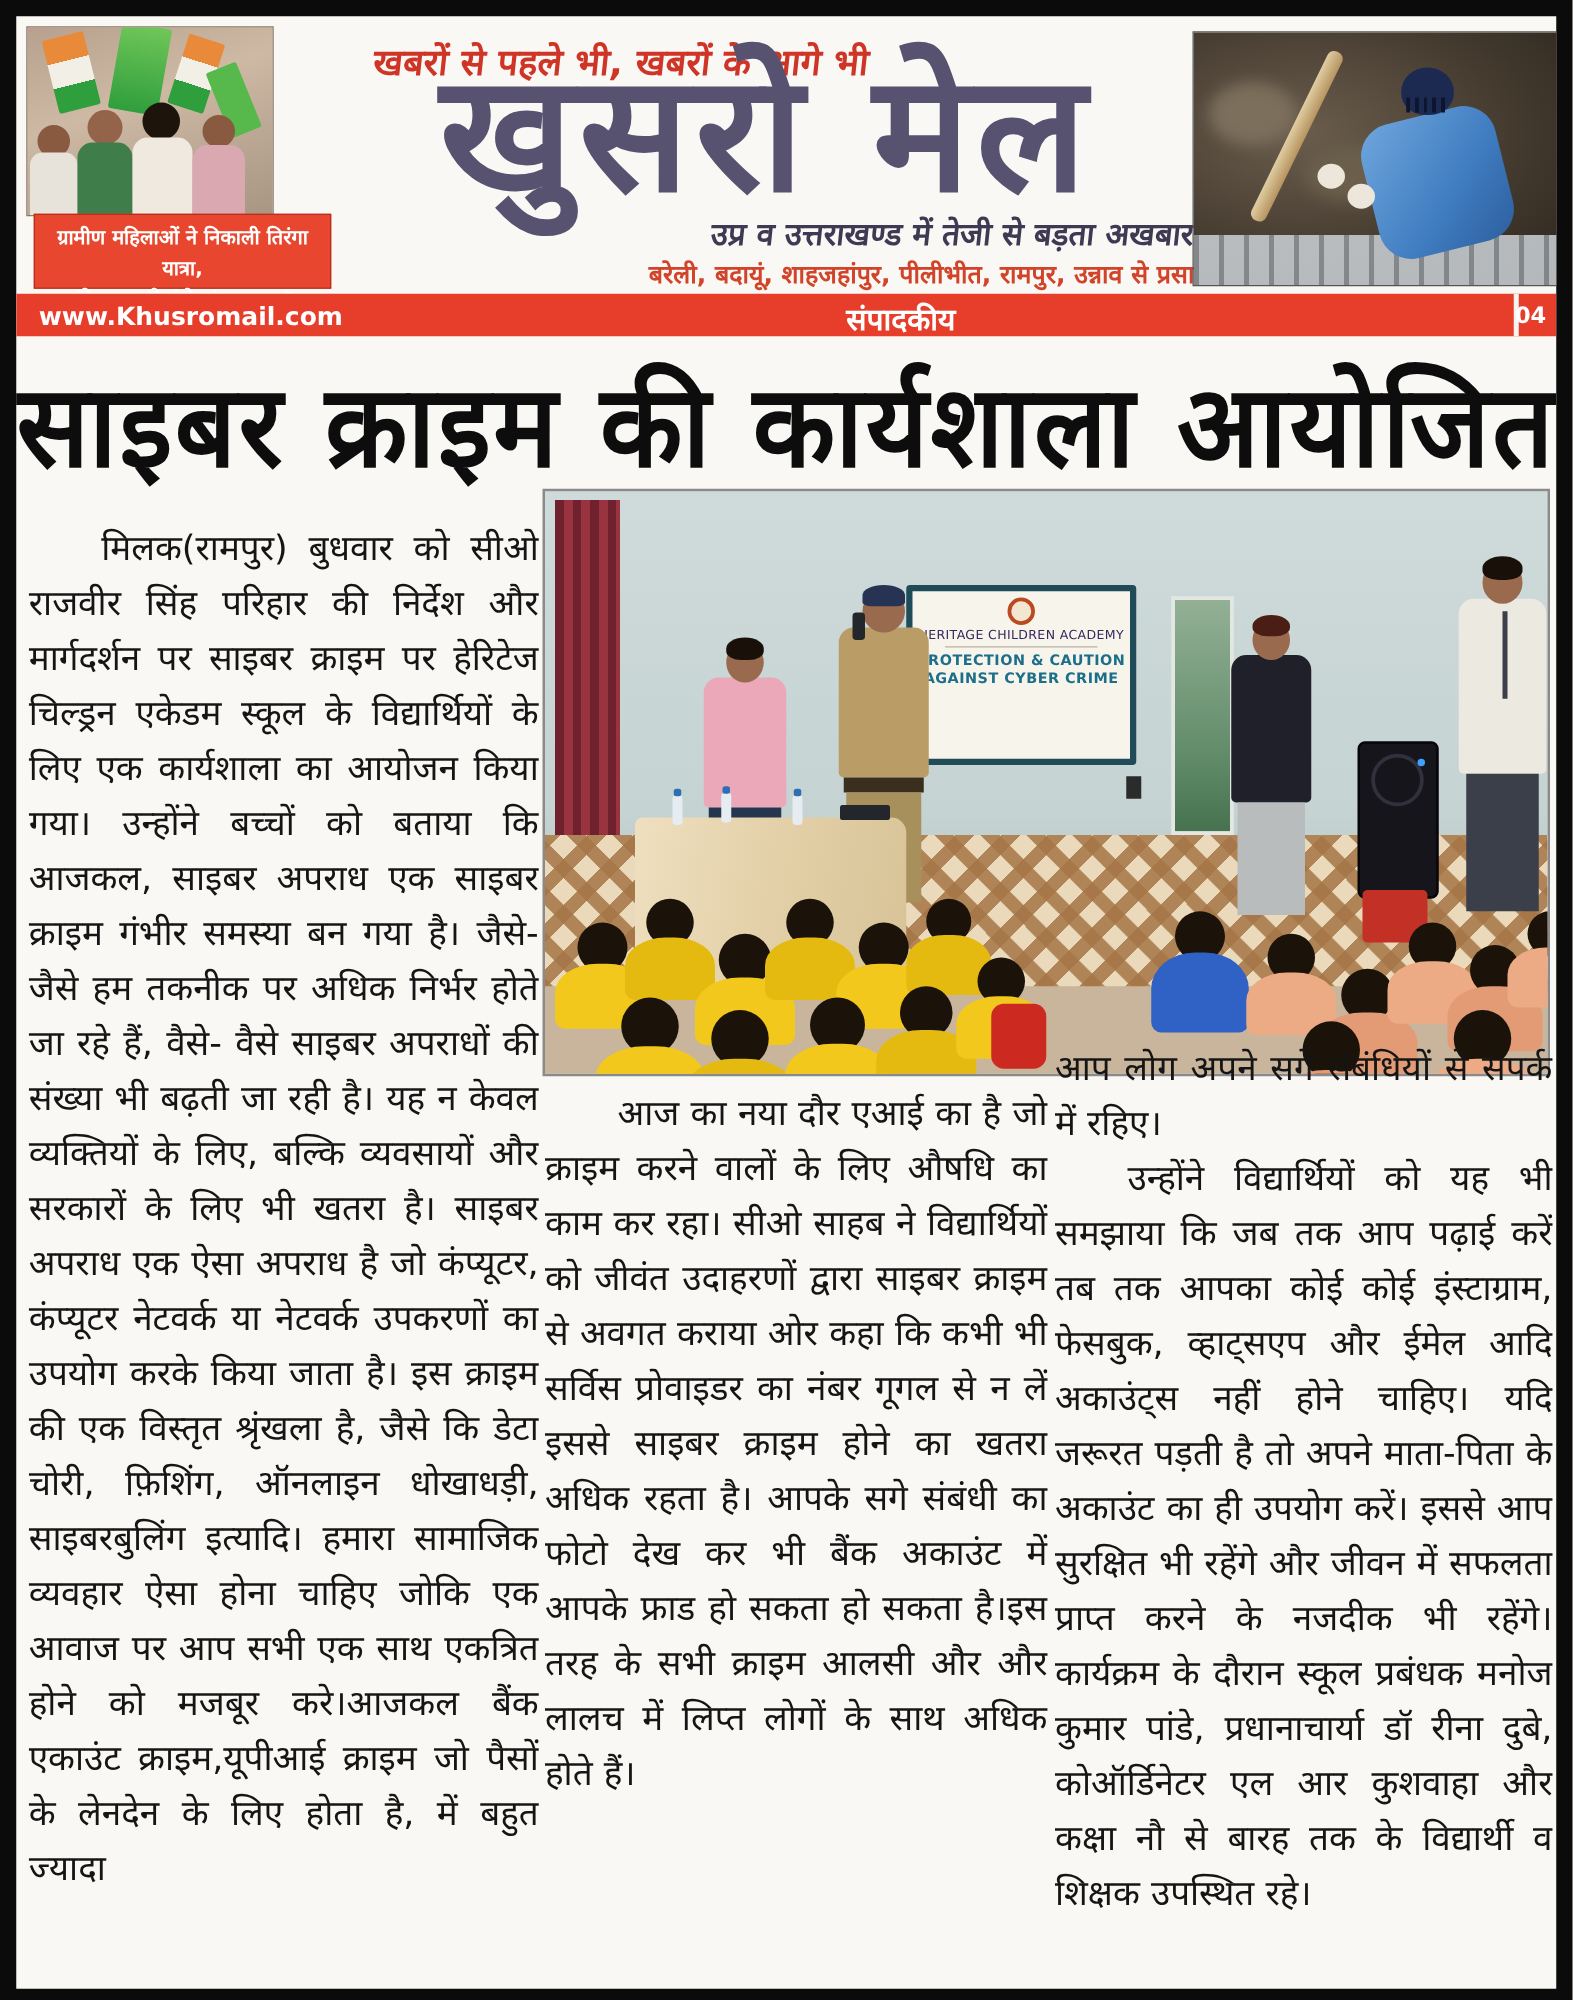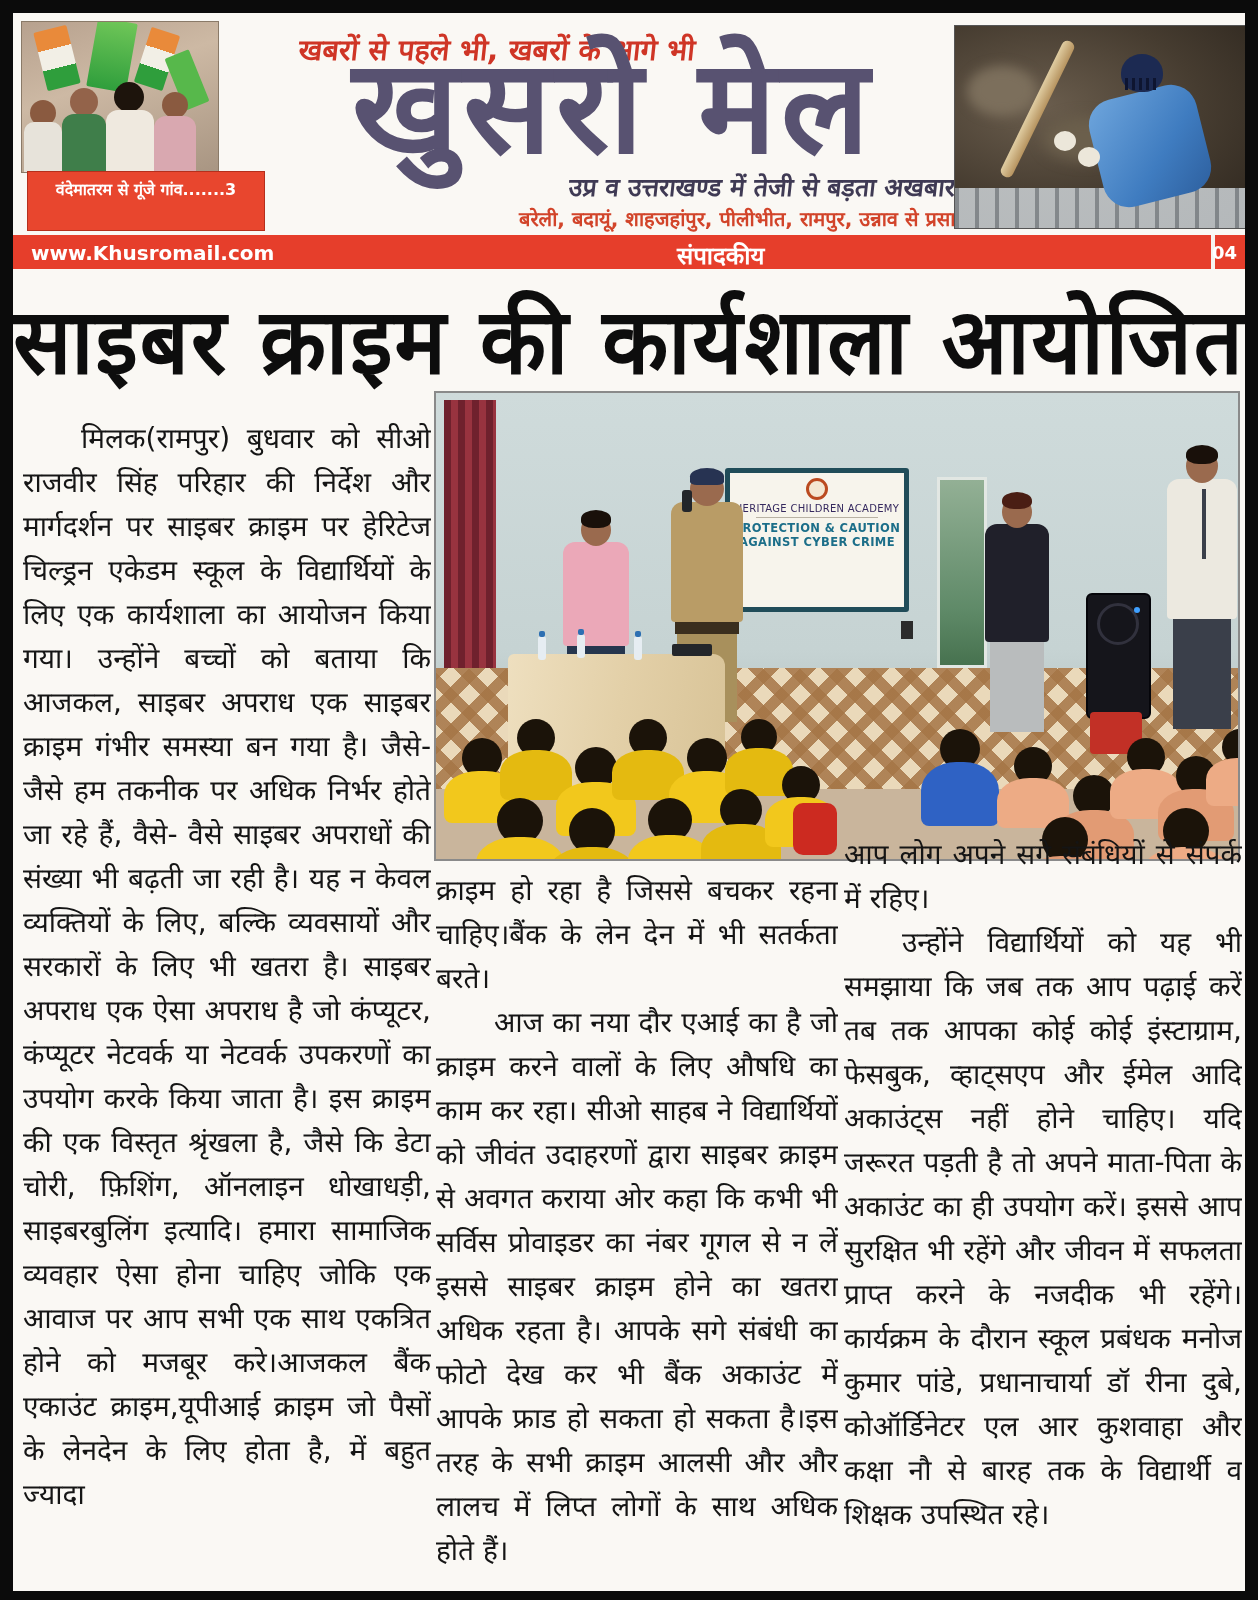"ग्रामीण महिलाओं ने निकाली तिरंगा" div { html: none -> <div>ग्रामीण महिलाओं ने निकाली तिरंगा यात्रा,</div> }
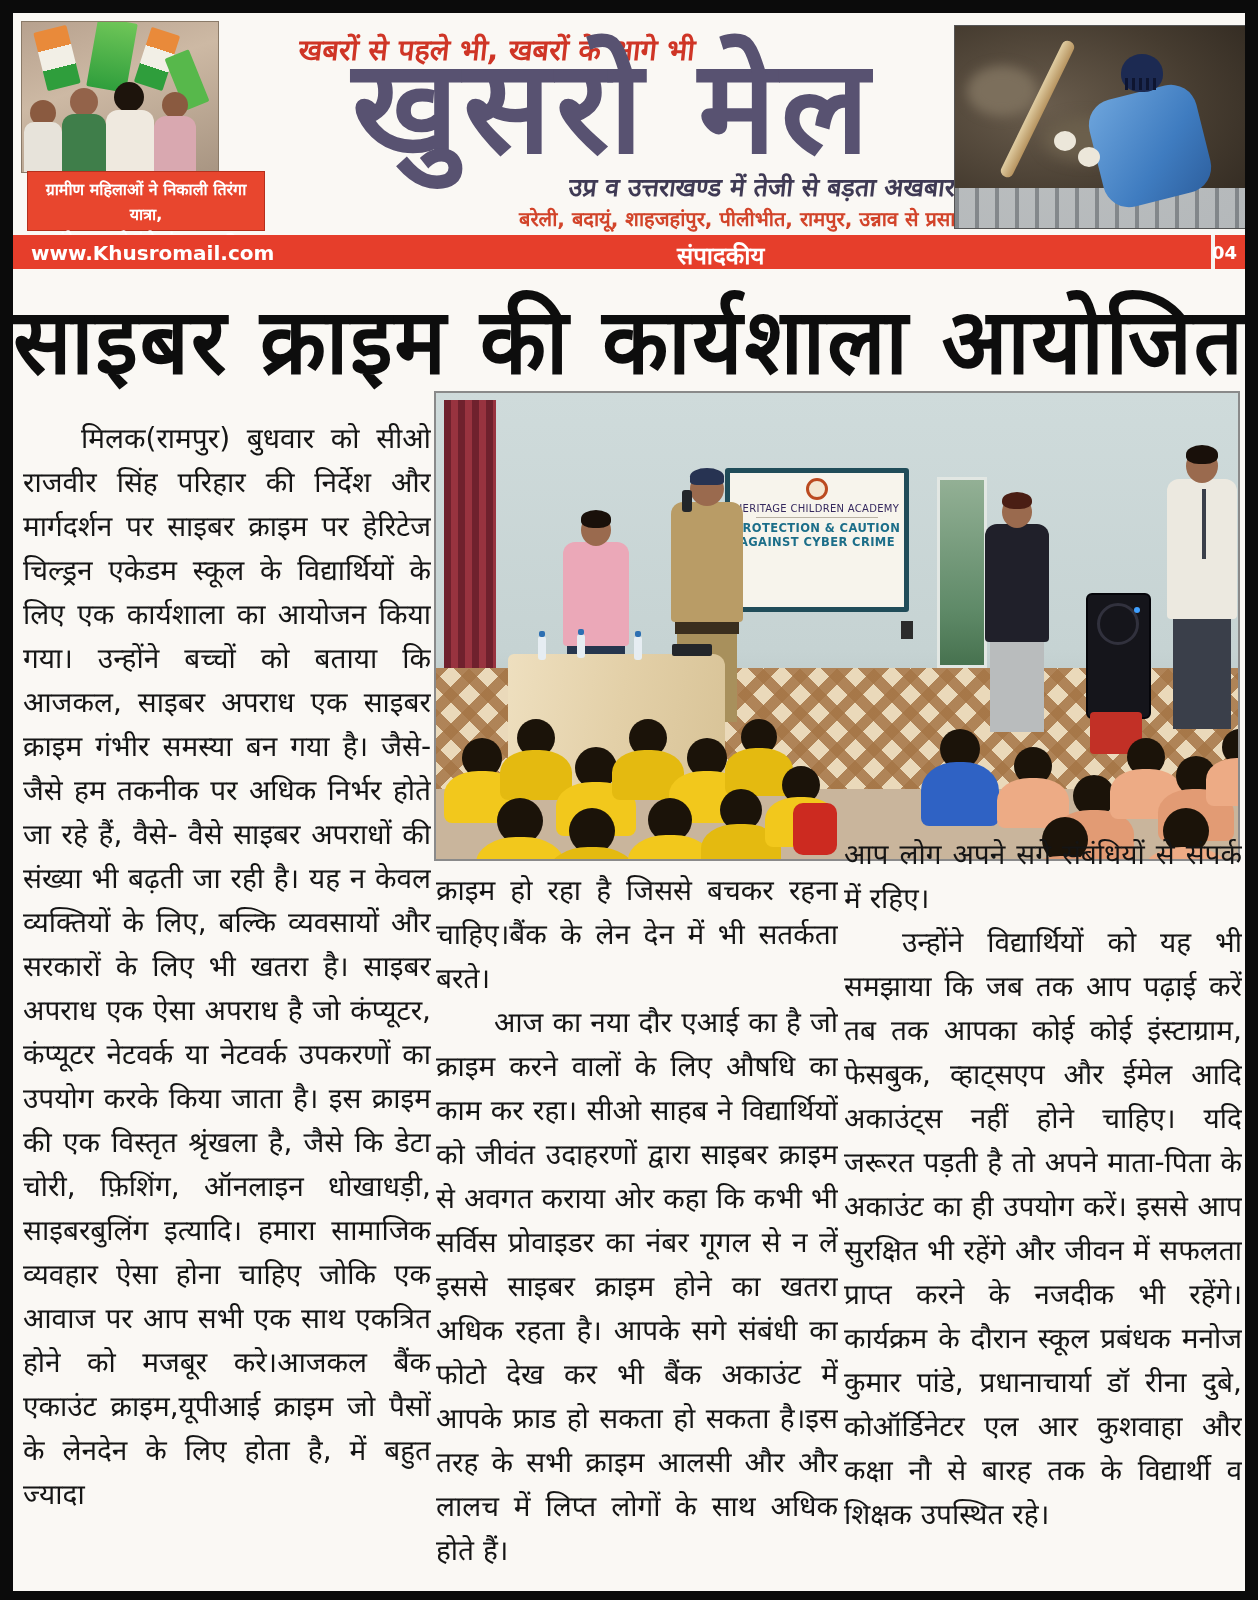"क्राइम हो रहा है जिससे" p.cont { html: <p>क्राइम हो रहा है जिससे बचकर रहना चाहिए।बैंक के लेन देन में भी सतर्कता बरते।</p> -> none }
